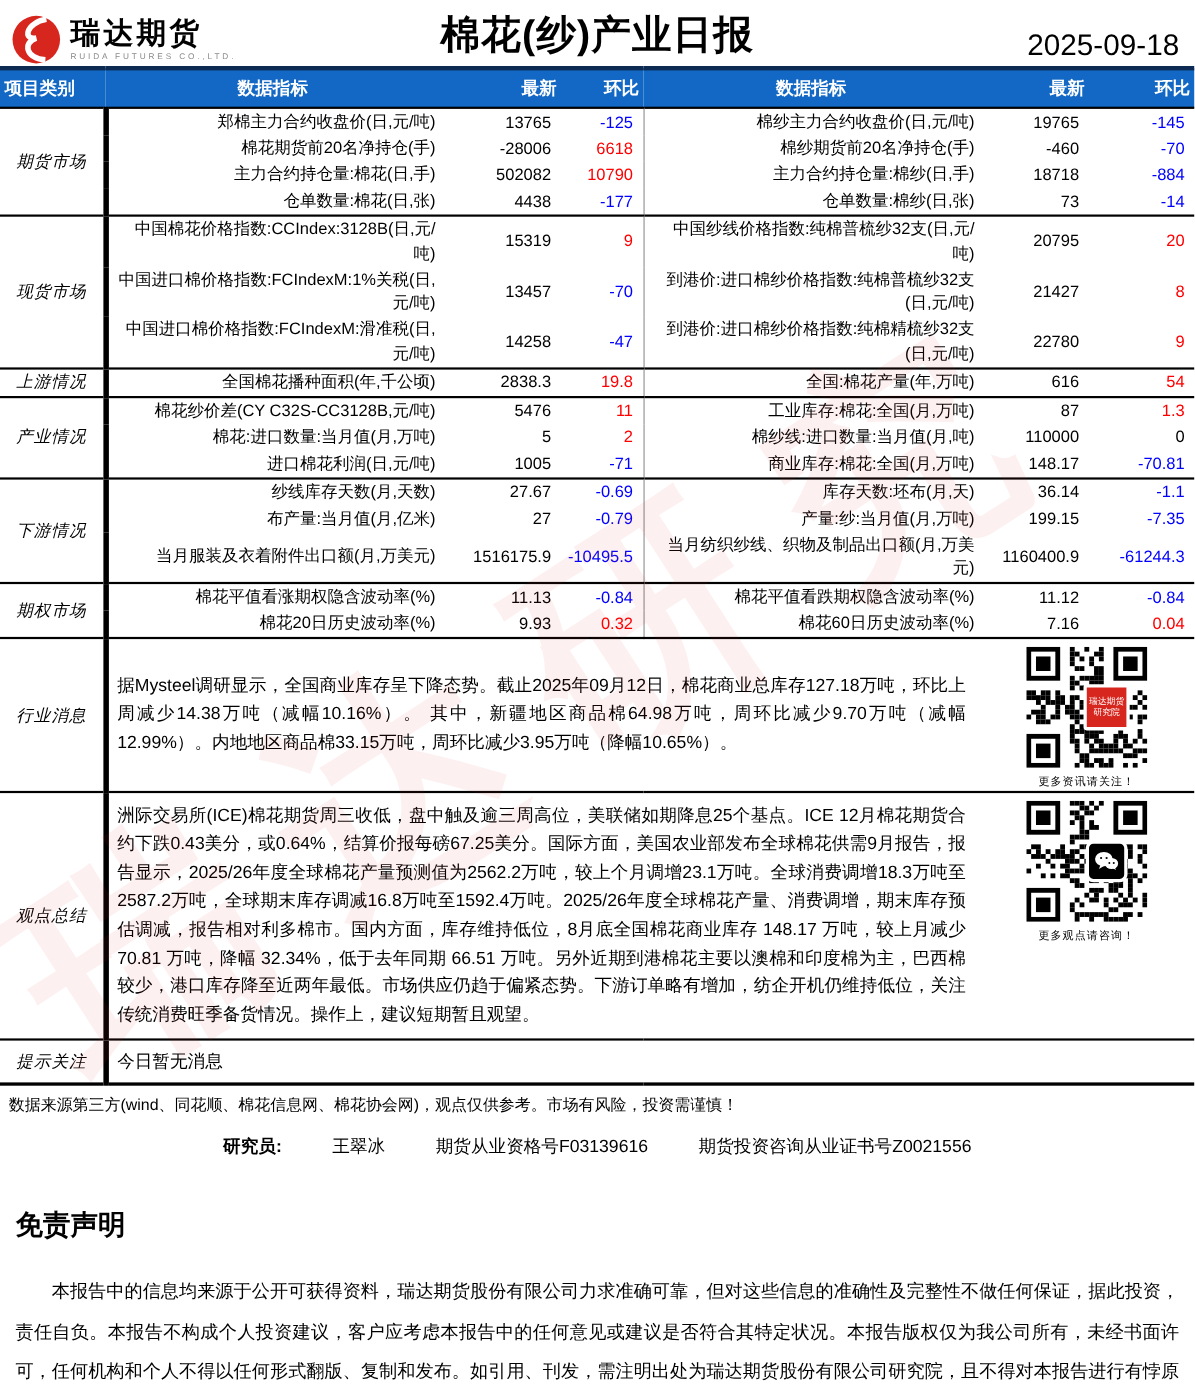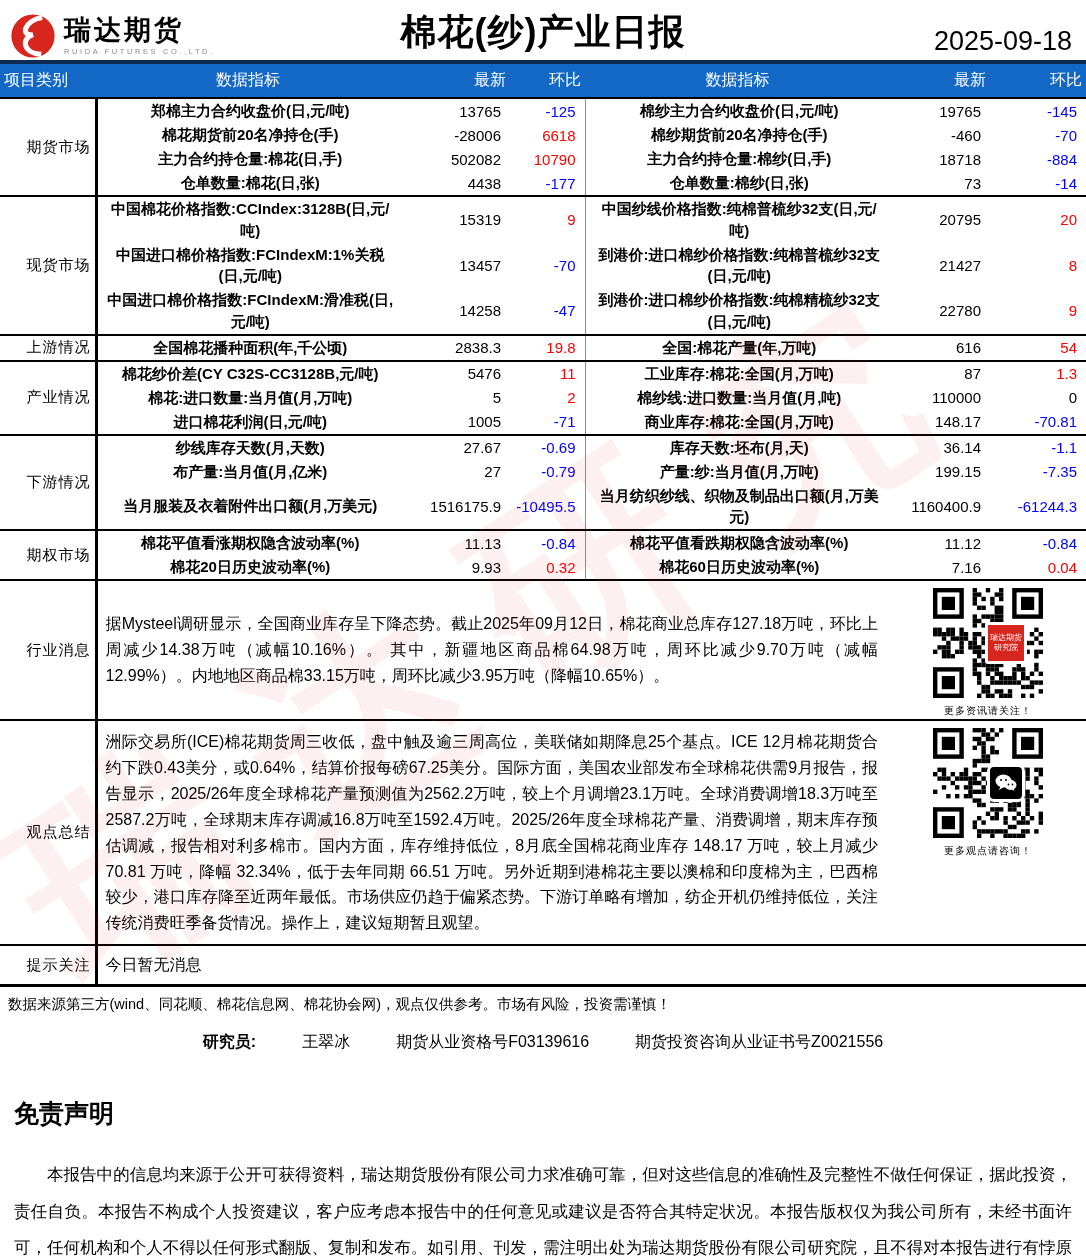"项目类别" table.rpt thead th { font-weight: normal -> bold }
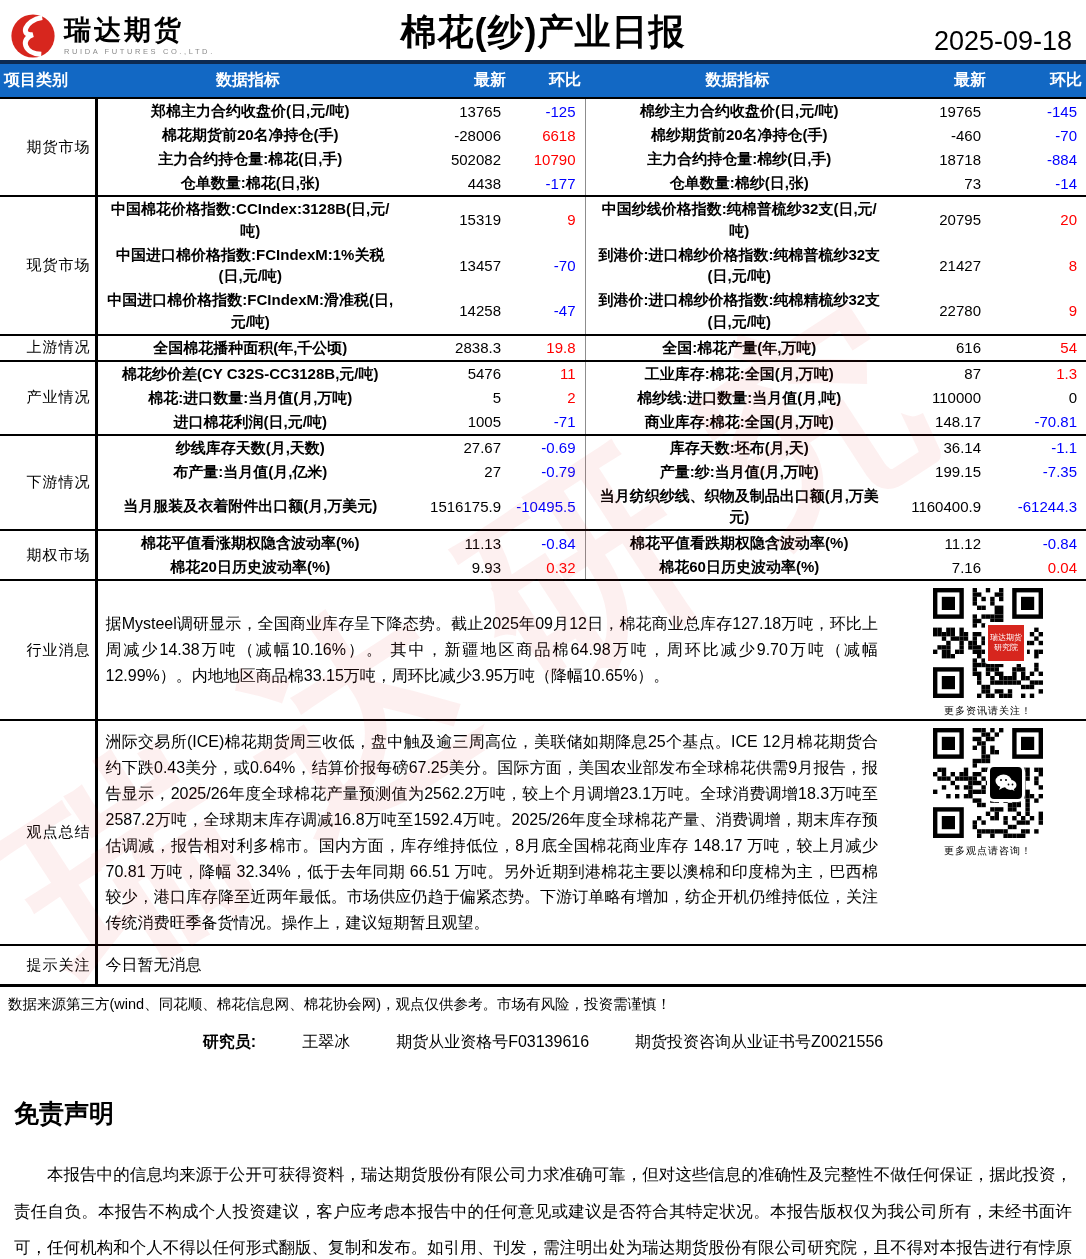"郑棉主力合约收盘价(日,元/吨)" td.ind { font-weight: bold -> none; text-align: center -> right }
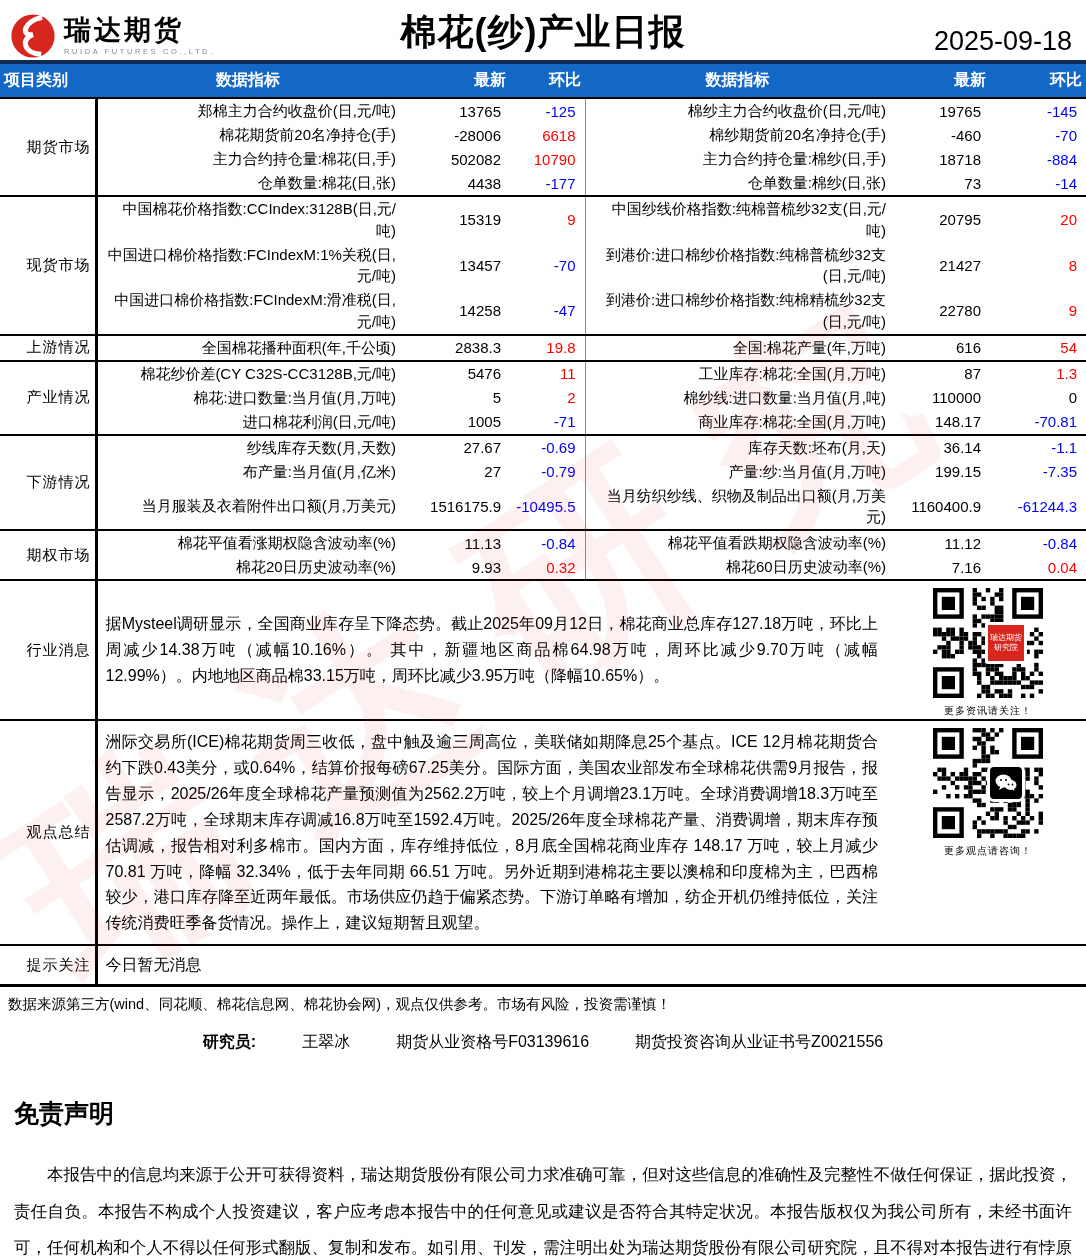"期货市场" td.cat-cell { border-right: 3px solid #000000 -> 5px solid #000000; font-style: none -> italic; text-align: right -> center }
